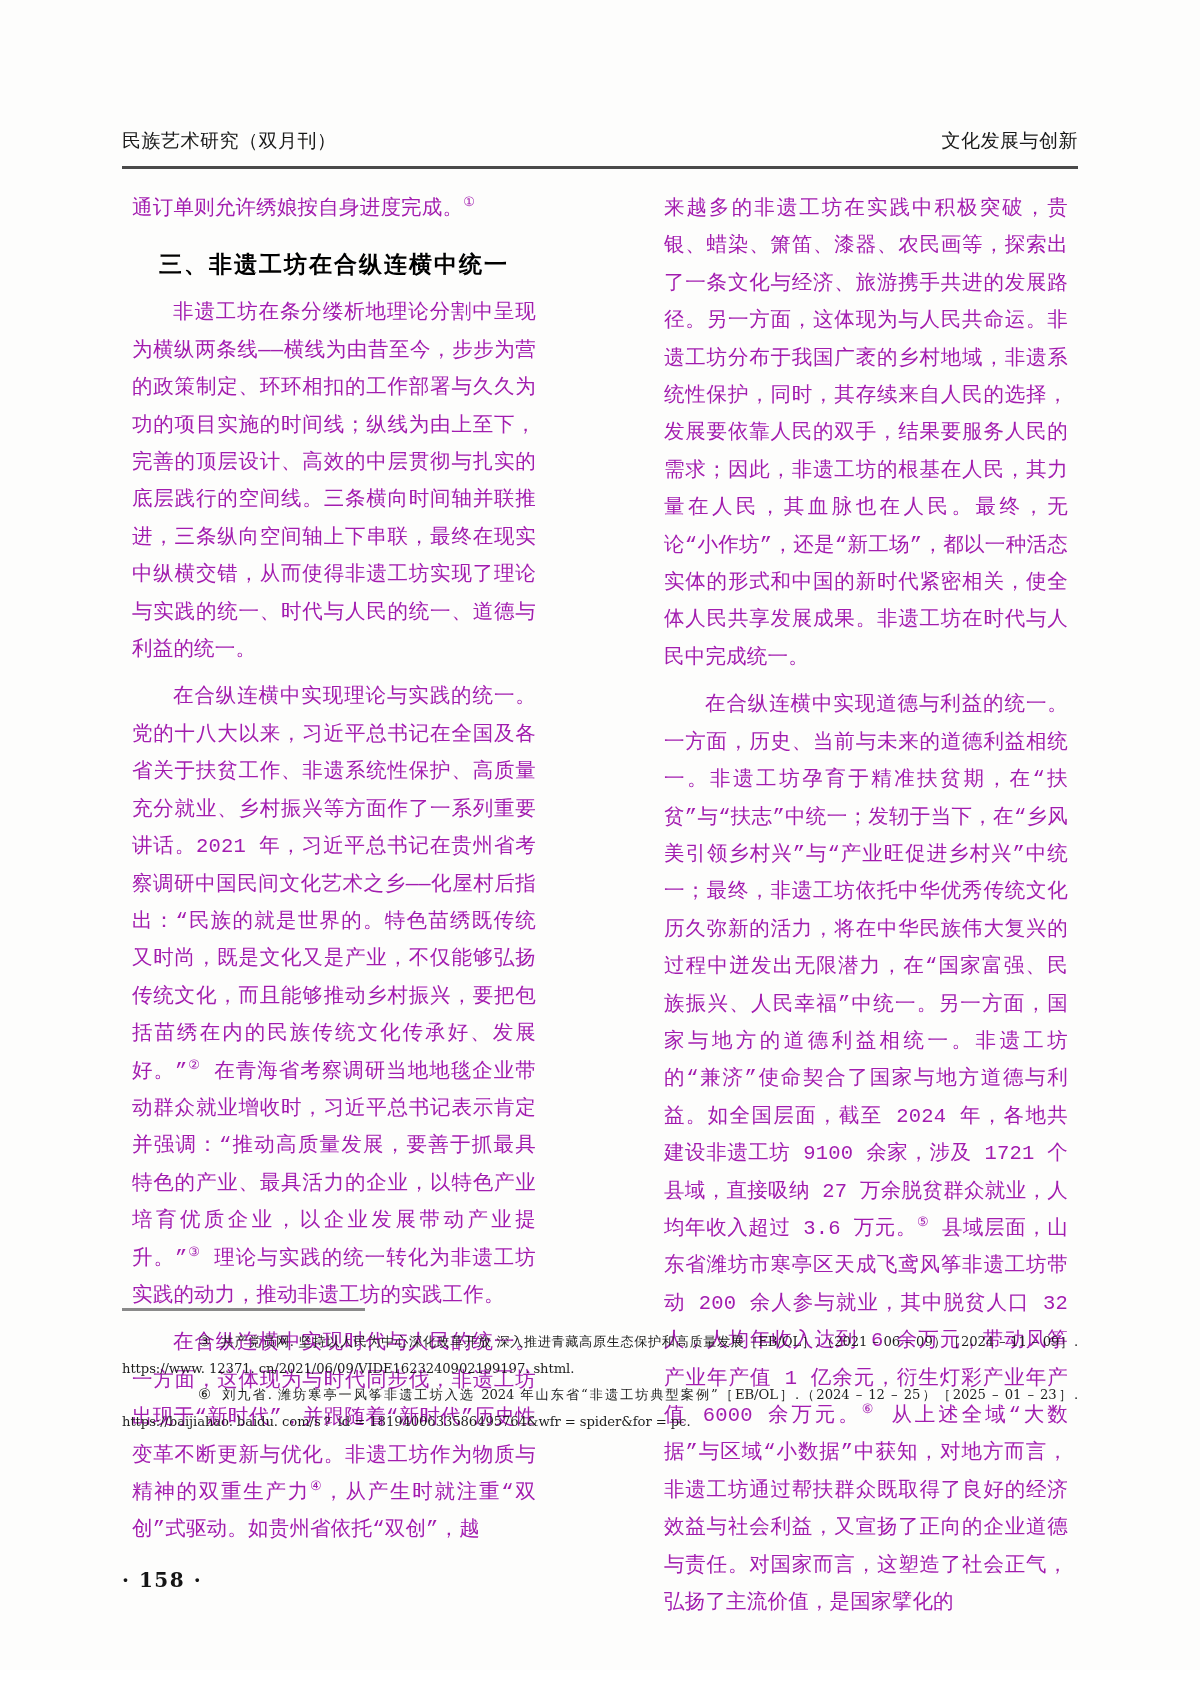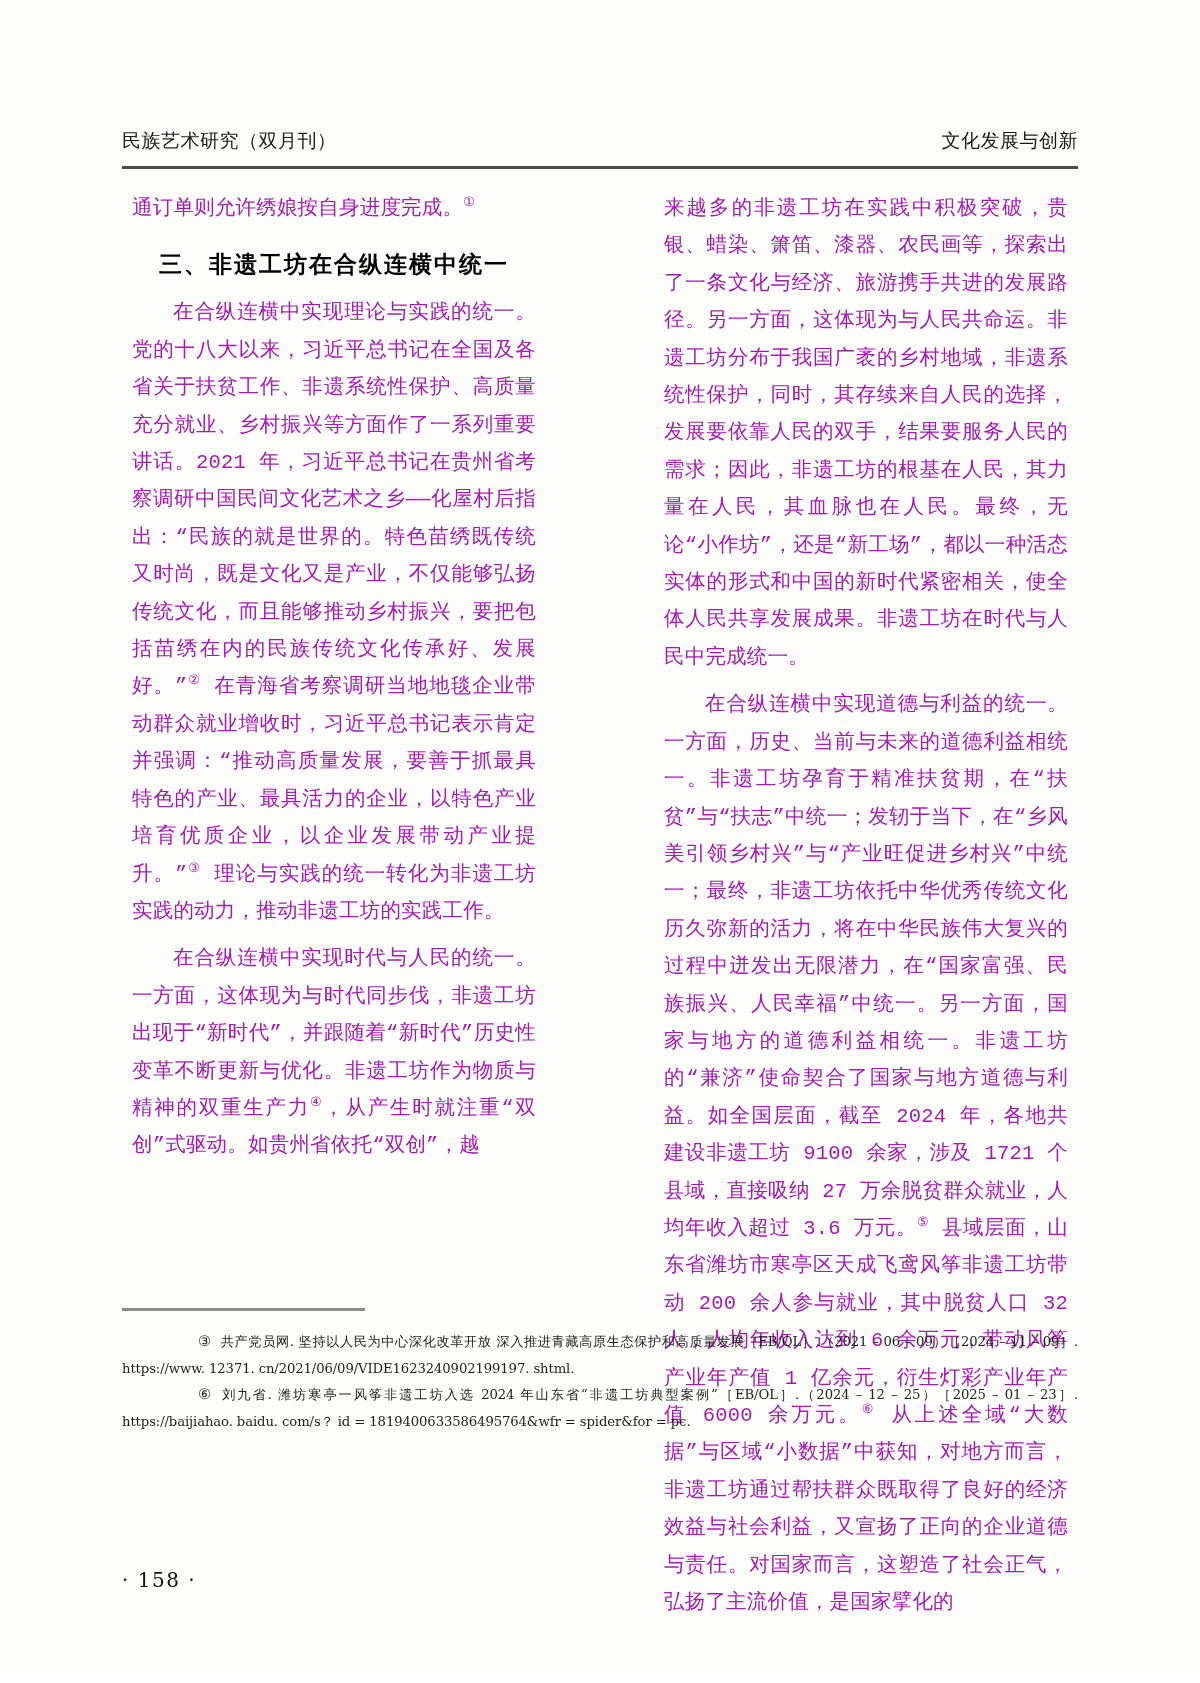"非遗工坊在条分缕析地理论分割中呈现为横纵两条线——横线为由昔至今，步步为营的政策" p { html: none -> <p><span>非遗工坊在条分缕析地理论分割中呈现为横纵两条线——横线为由昔至今，步步为营的政策制定、环环相扣的工作部署与久久为功的项目实施的时间线；纵线为由上至下，完善的顶层设计、高效的中层贯彻与扎实的底层践行的空间线。三条横向时间轴并联推进，三条纵向空间轴上下串联，最终在现实中纵横交错，从而使得非遗工坊实现了理论与实践的统一、时代与人民的统一、道德与利益的统一。</span></p> }
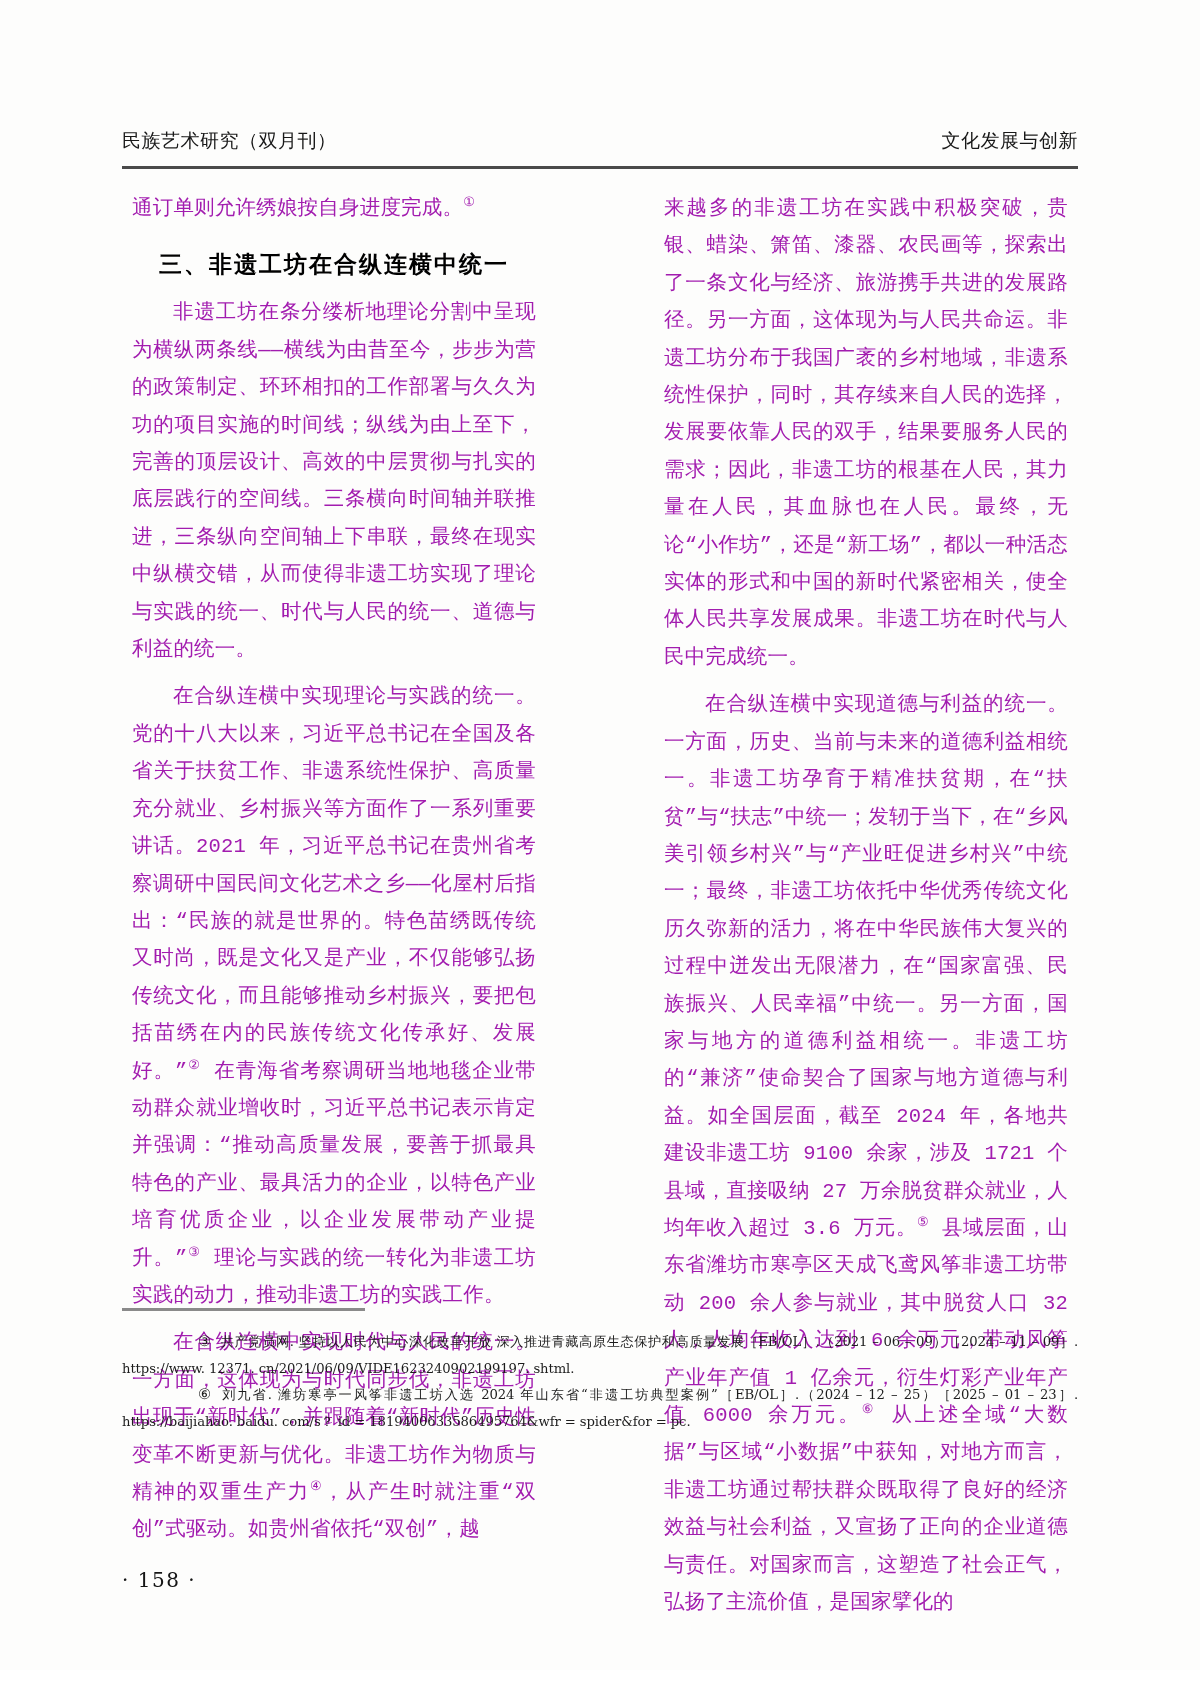"· 158 ·" .folio { font-weight: none -> bold }
